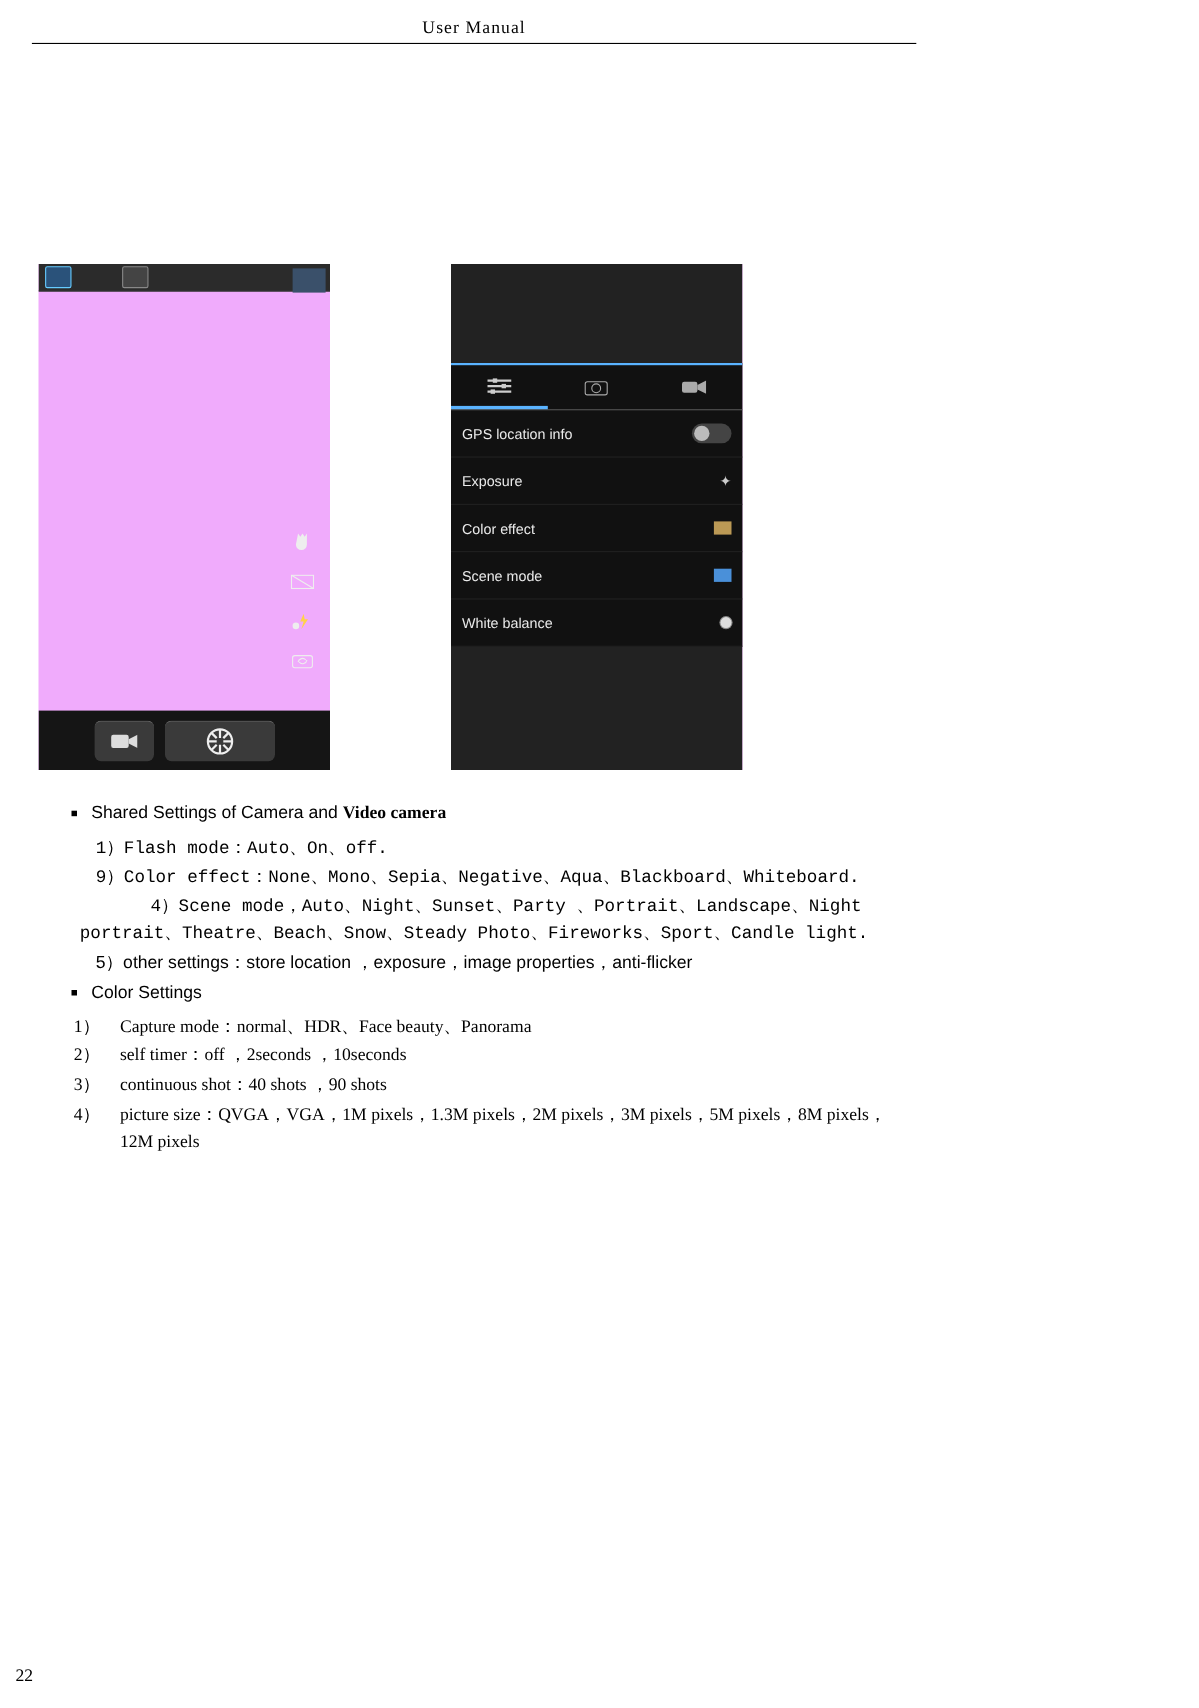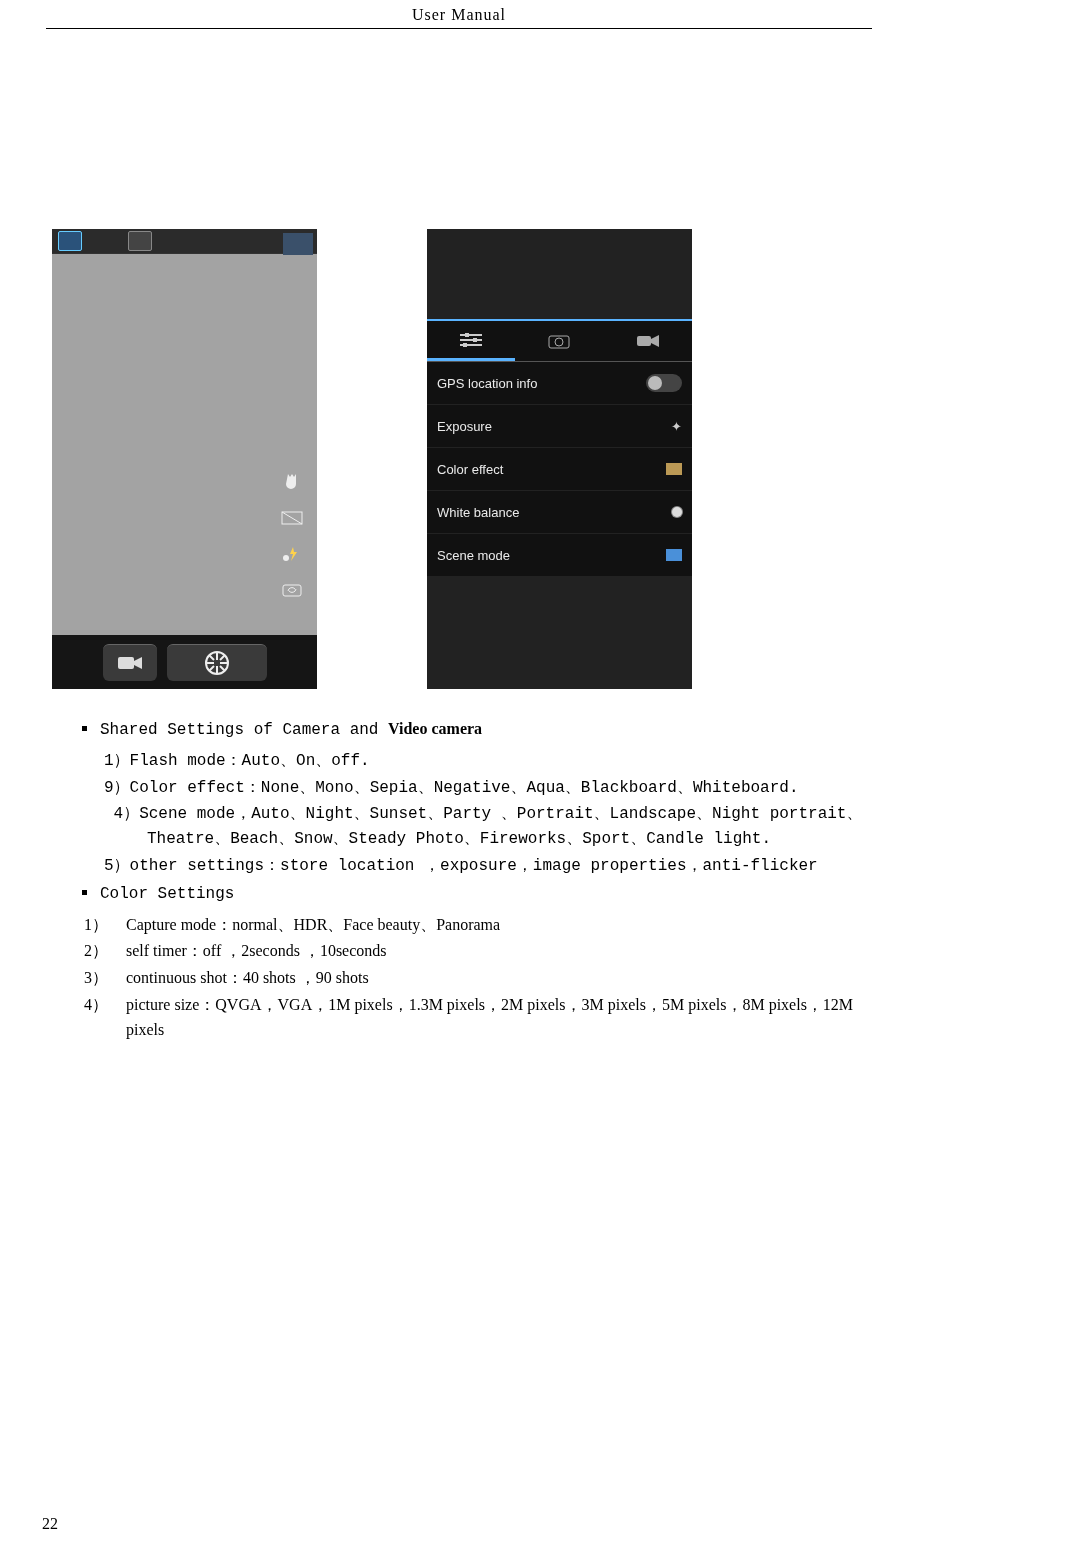"User Manual" .page { margin-left: 28px -> none; padding: 4px -> 15px }
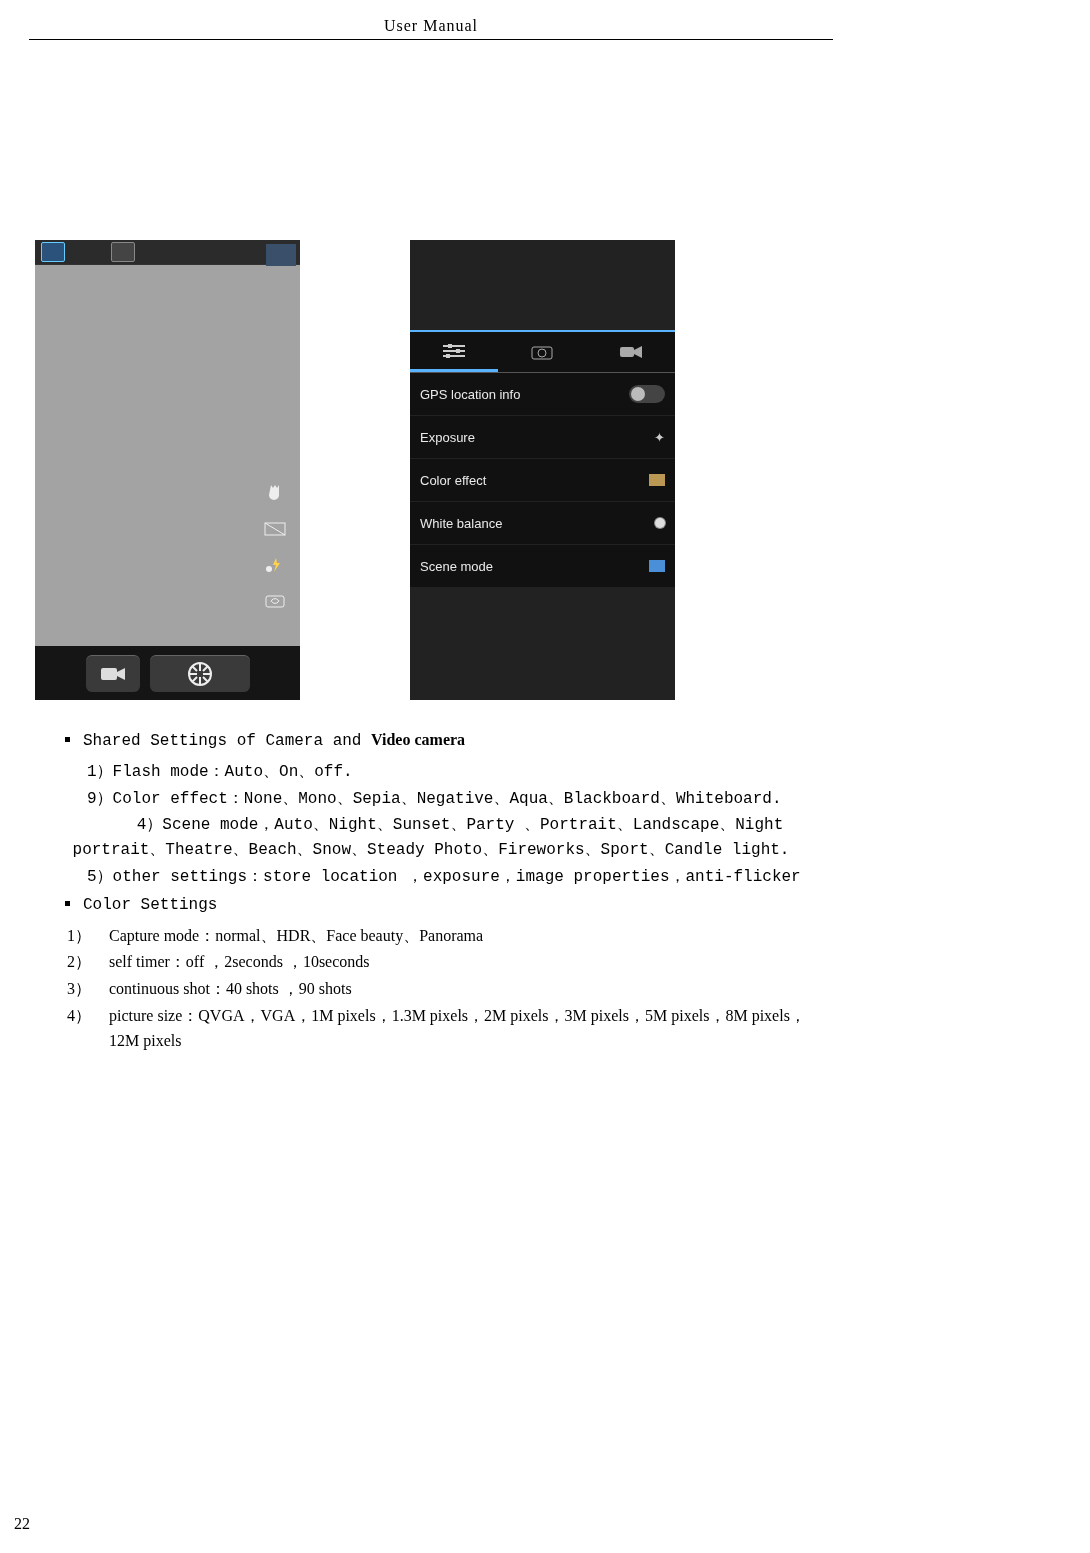"GPS location info" .phone { background: #a3a3a3 -> #f0abfc }
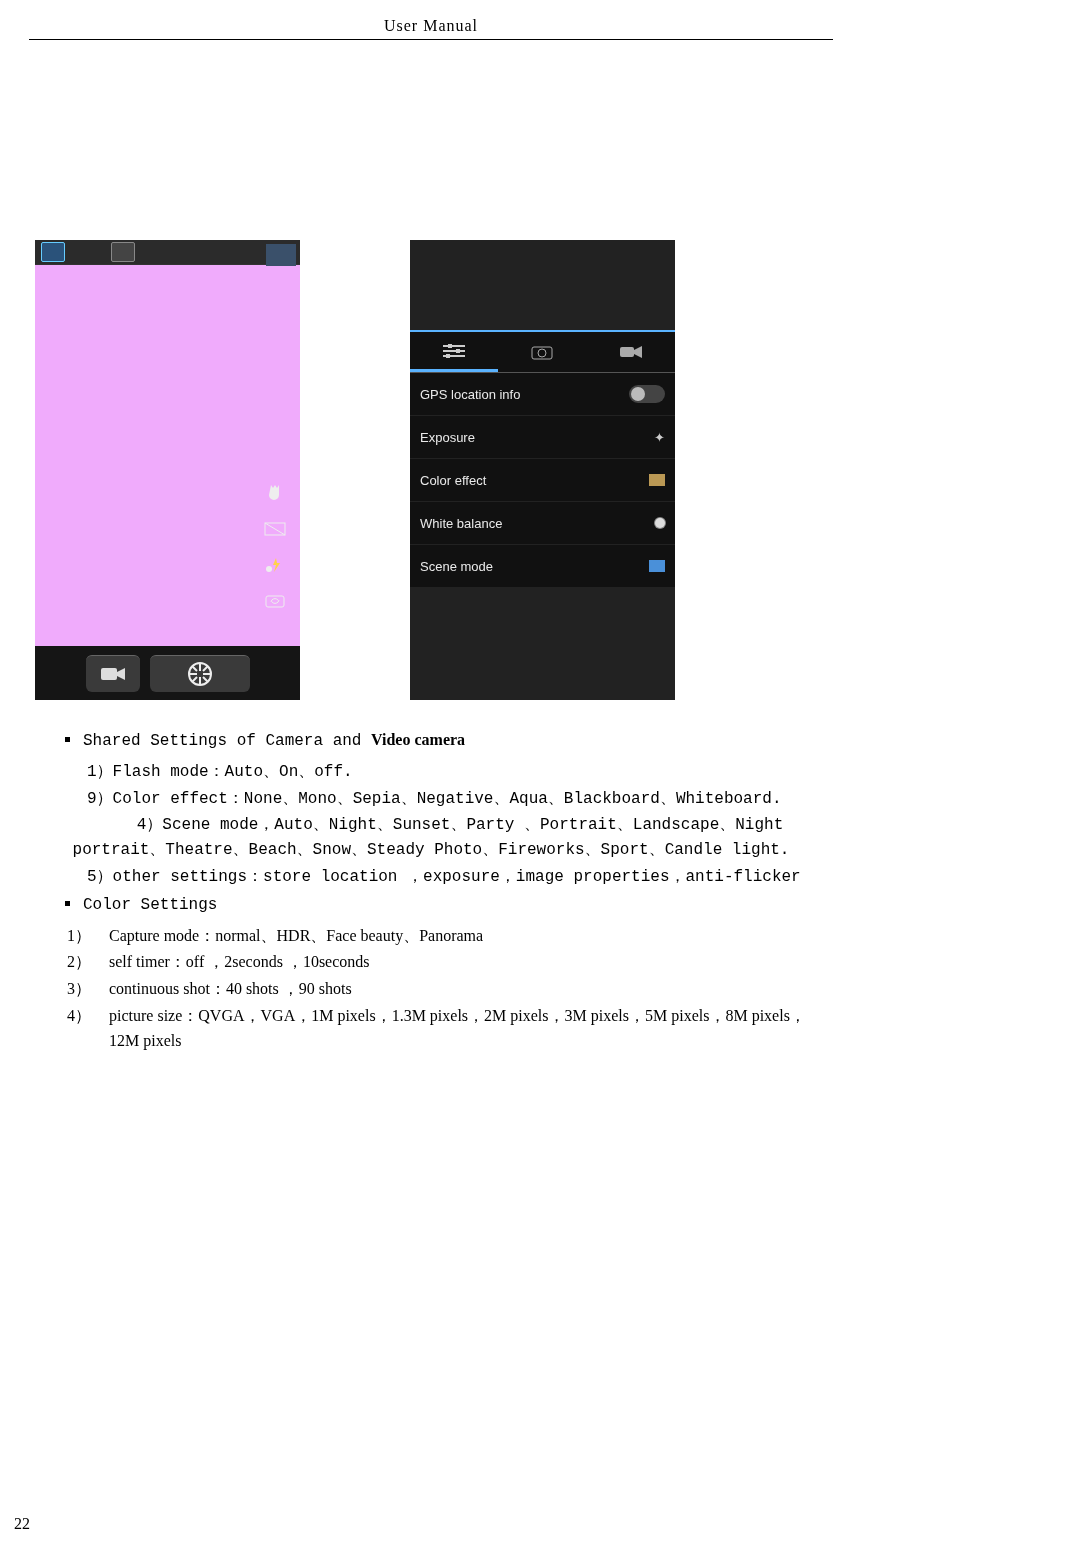"White balance" div.p2-row { order: before "Scene mode" -> after "Scene mode" }
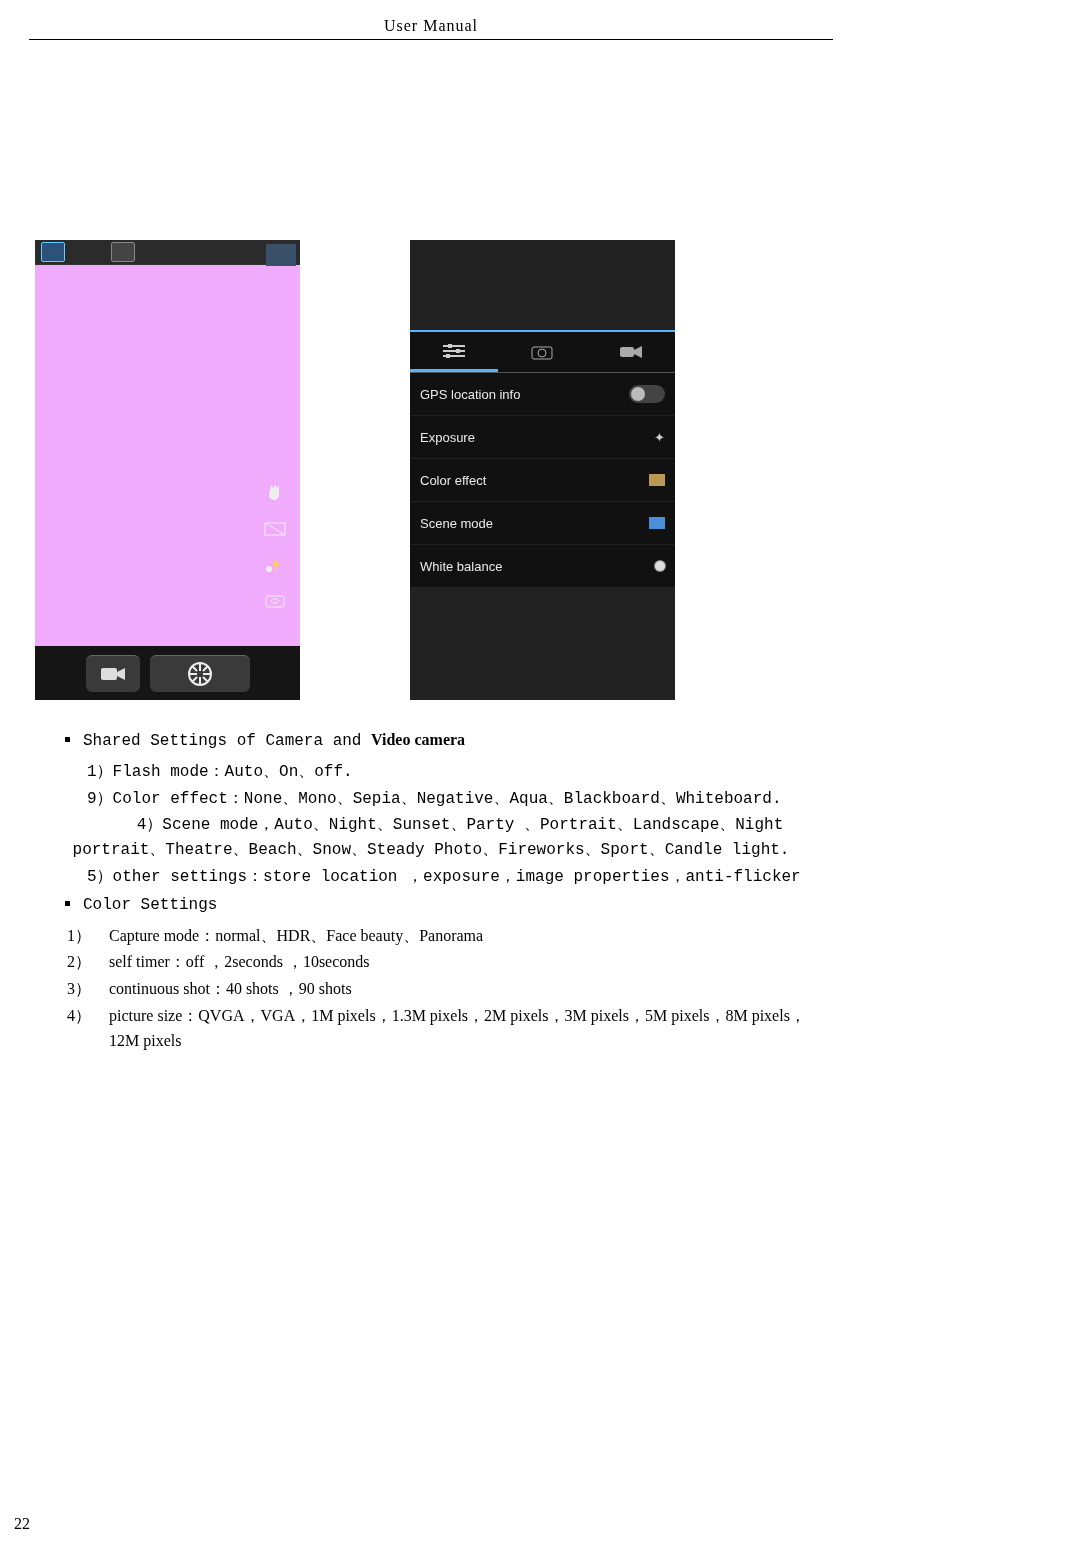"Shared Settings of Camera and" .body .mono { font-family: Liberation Mono, monospace -> Liberation Sans, sans-serif }
